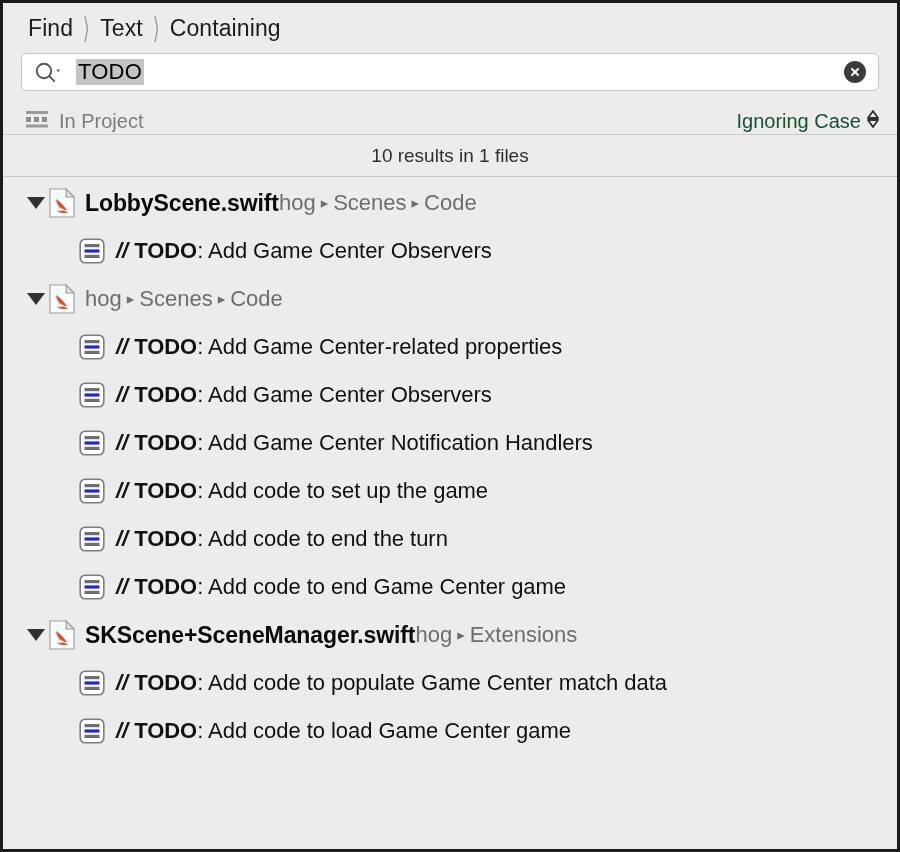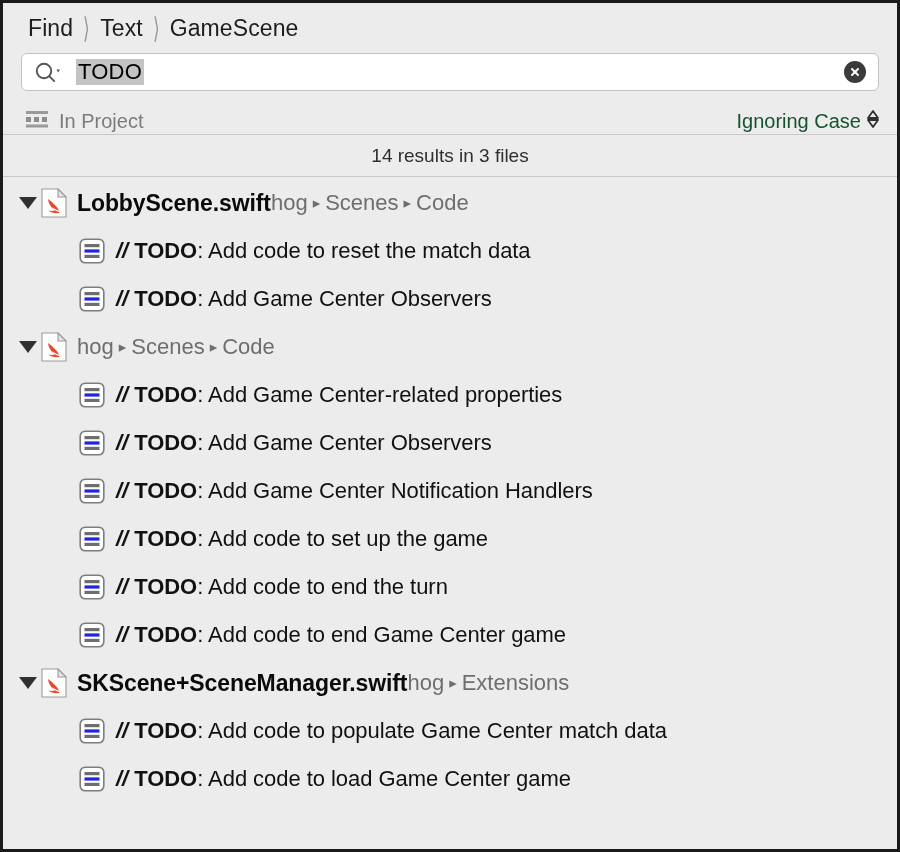"GameScene" span.crumb { text: GameScene -> Containing }
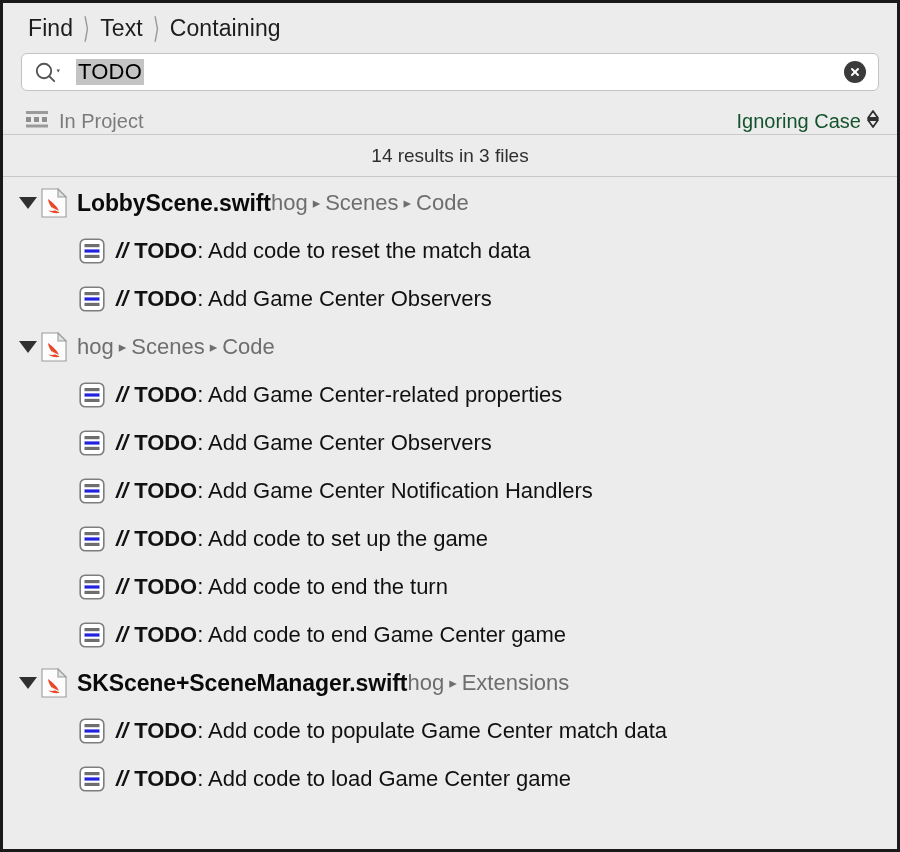"14 results in 3 files" span.results-count { text: 14 results in 3 -> 10 results in 1 }
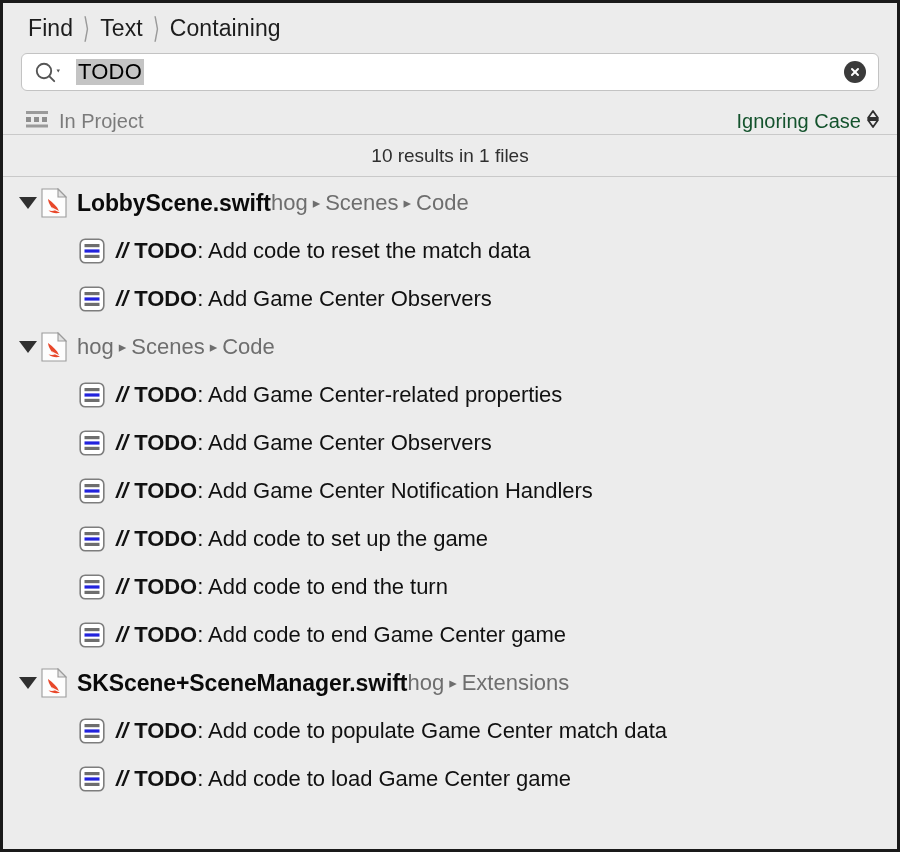"LobbyScene.swift" .file-row { padding-left: 12px -> 20px }
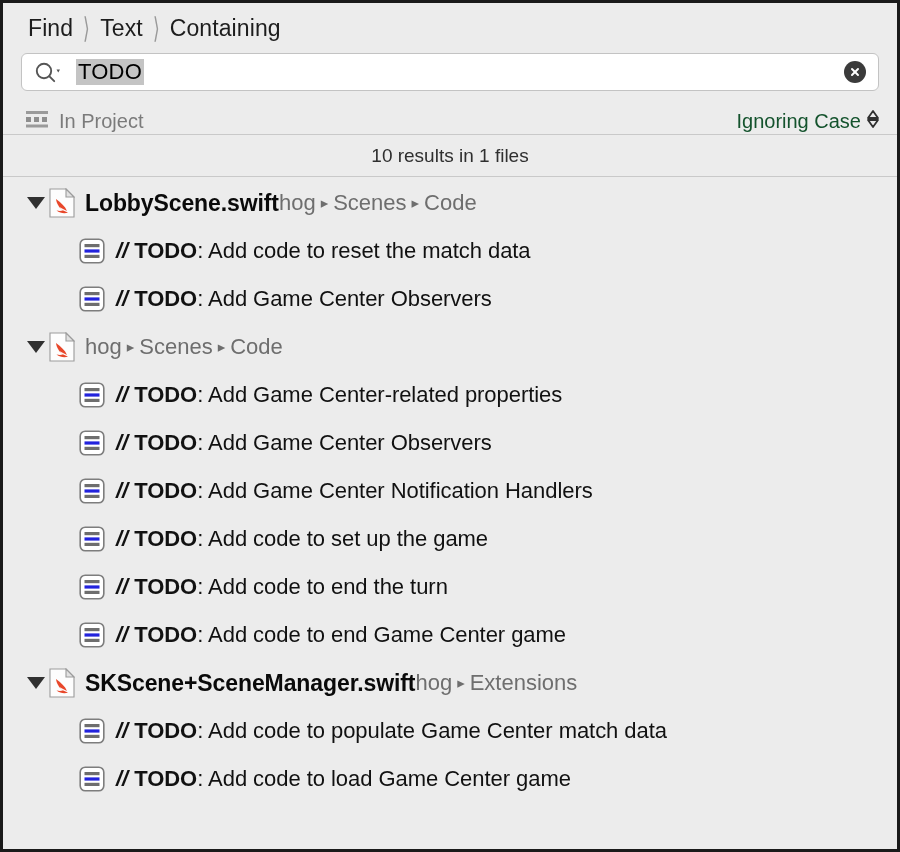"// TODO: Add code to reset" div.result-row { html: <div> <span> <svg> <rect></rect> <rect></rect> <rect></rect> <rect></rect> </svg> </span> <span><span>//</span> <span>TODO</span><span>: Add code to reset the match data</span></span> </div> -> none }
